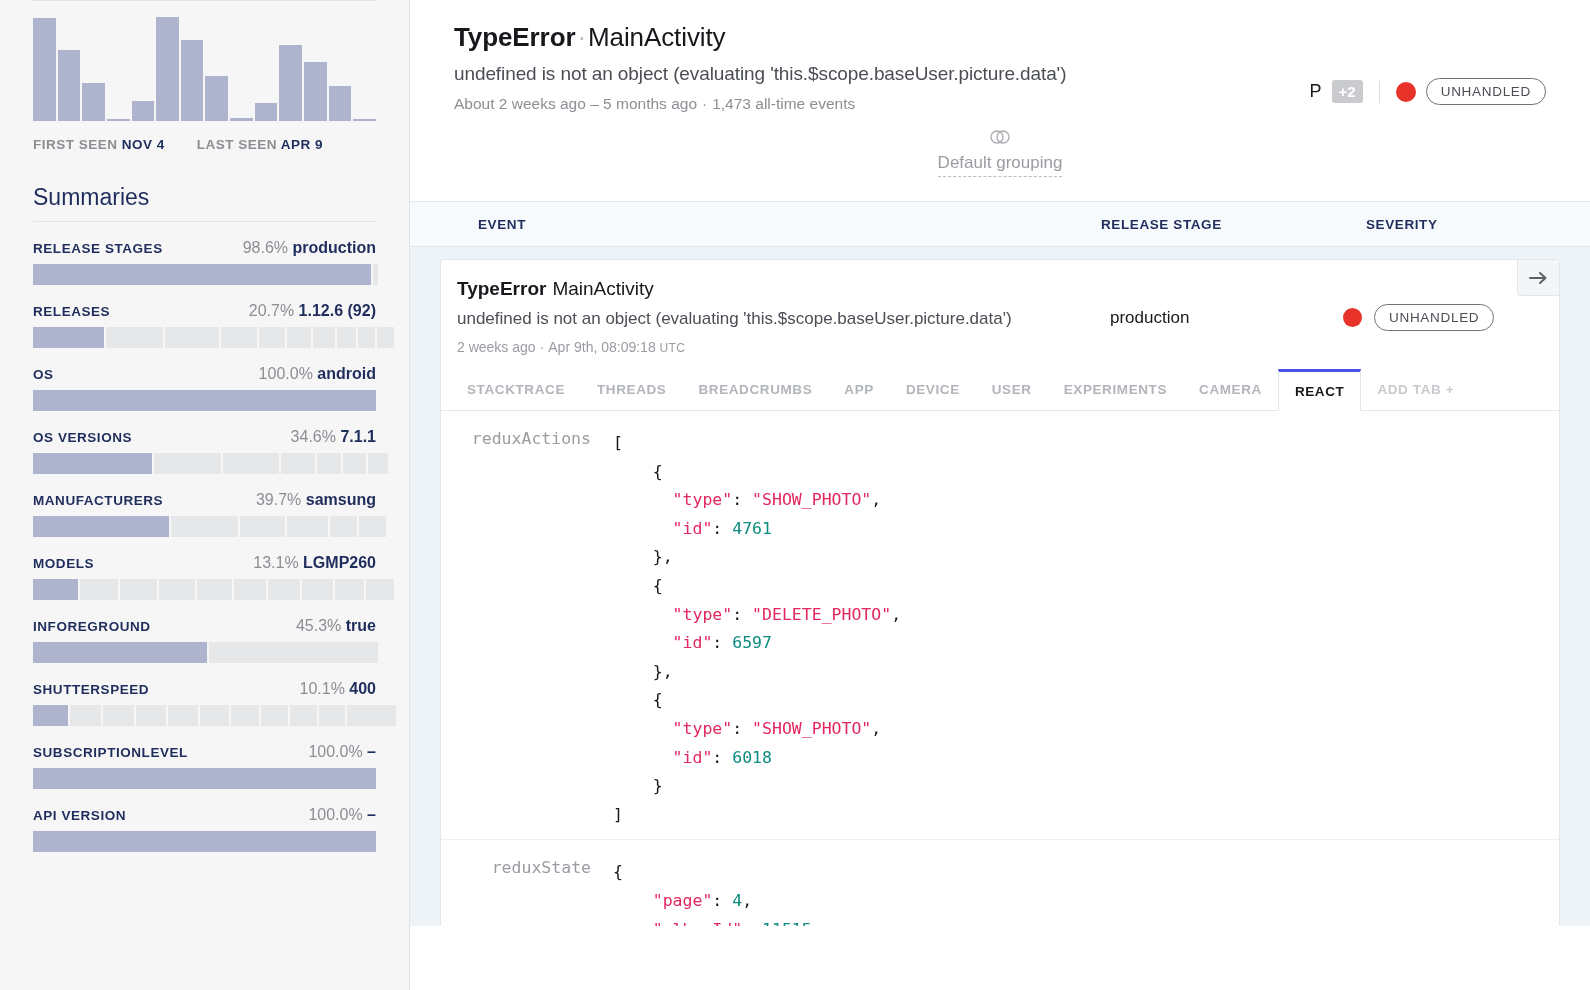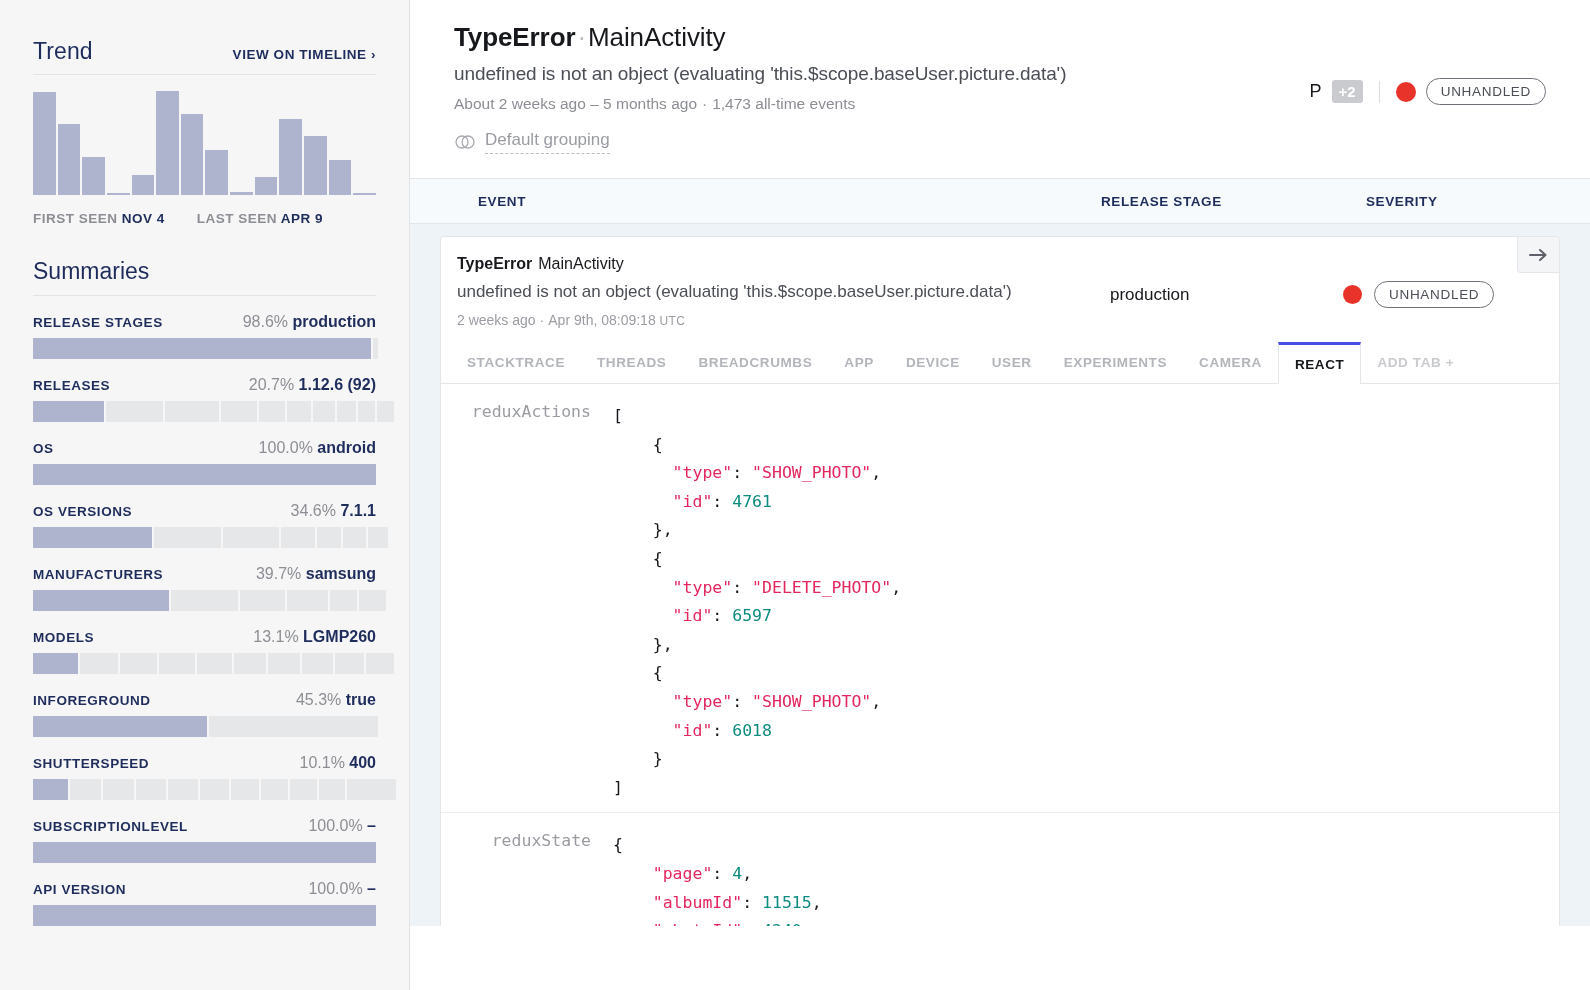"Trend" div.sb-head { html: <div> <div>Trend</div> <a>VIEW ON TIMELINE ›</a> </div> -> none }
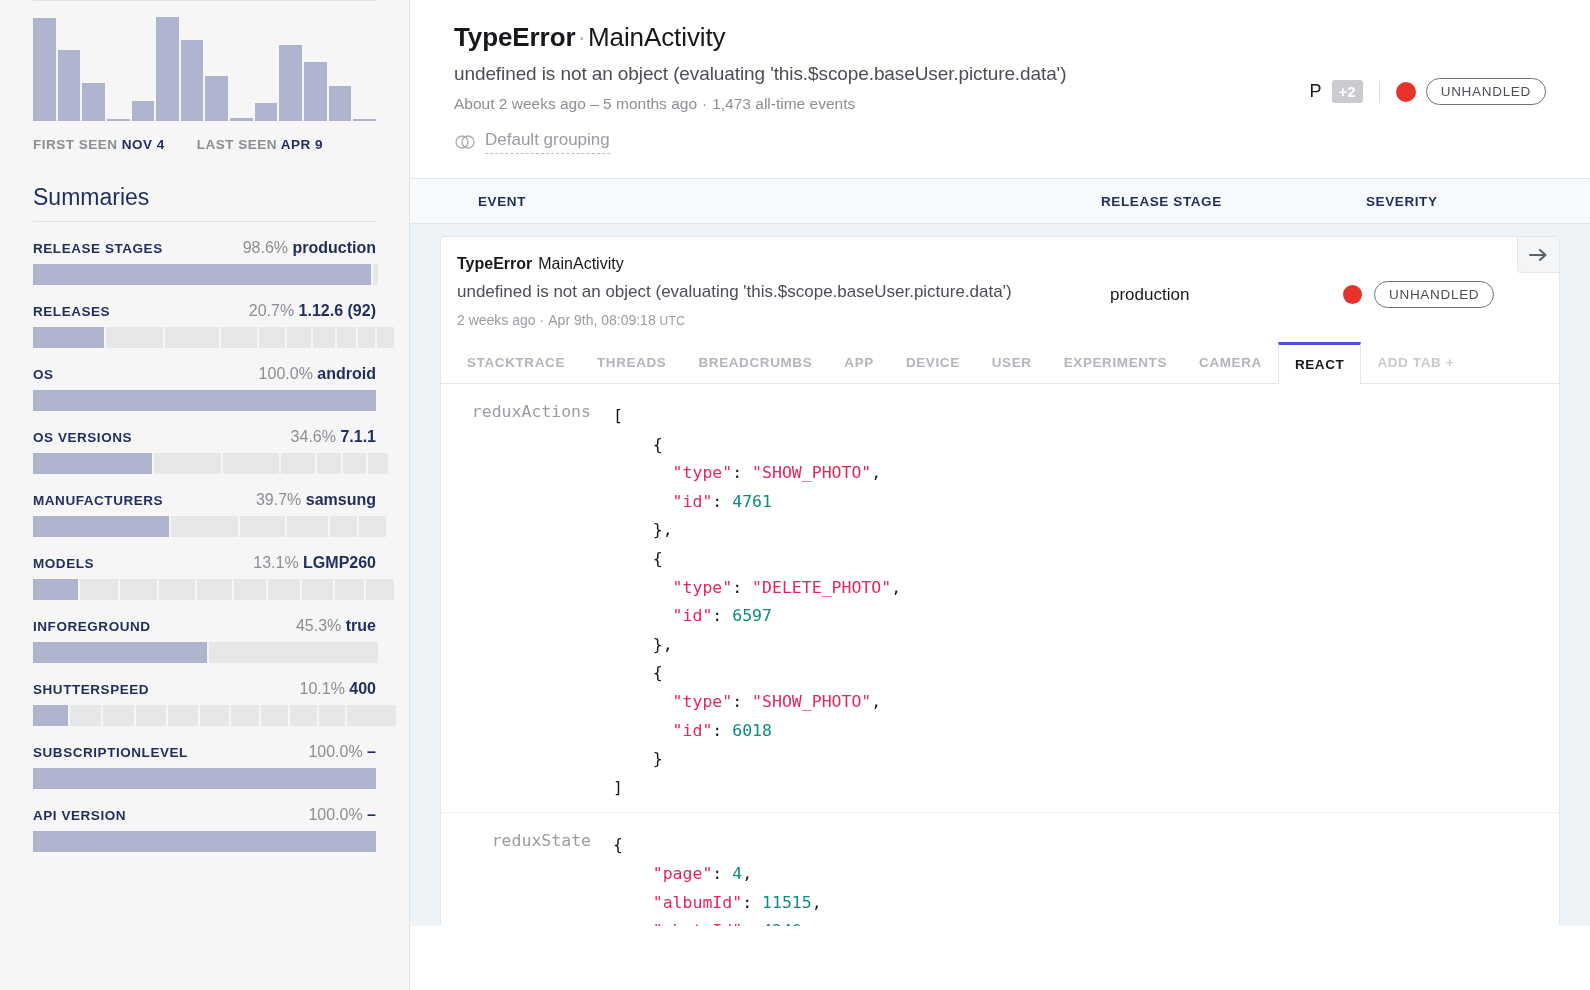"Default grouping" .grouping { flex-direction: none -> column }
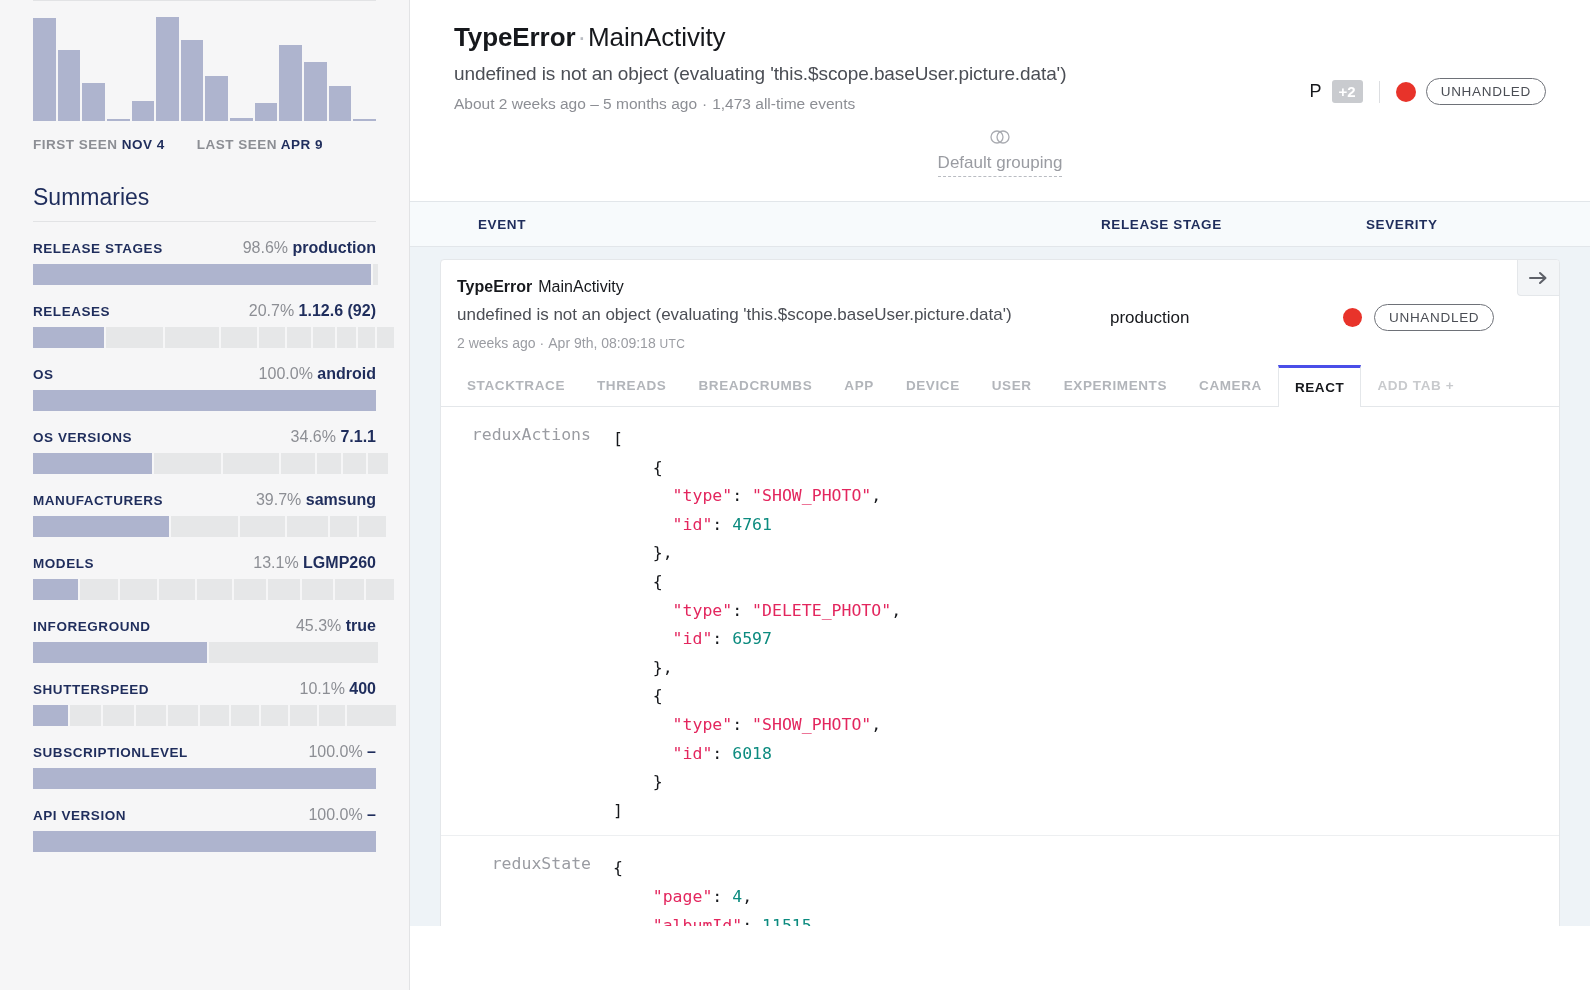"TypeError MainActivity" .ec-title { font-size: 16px -> 19px }
